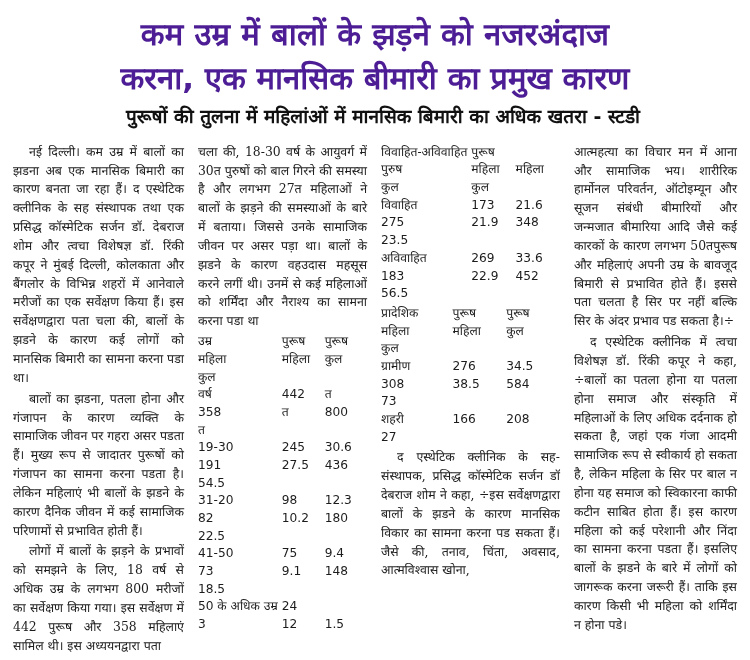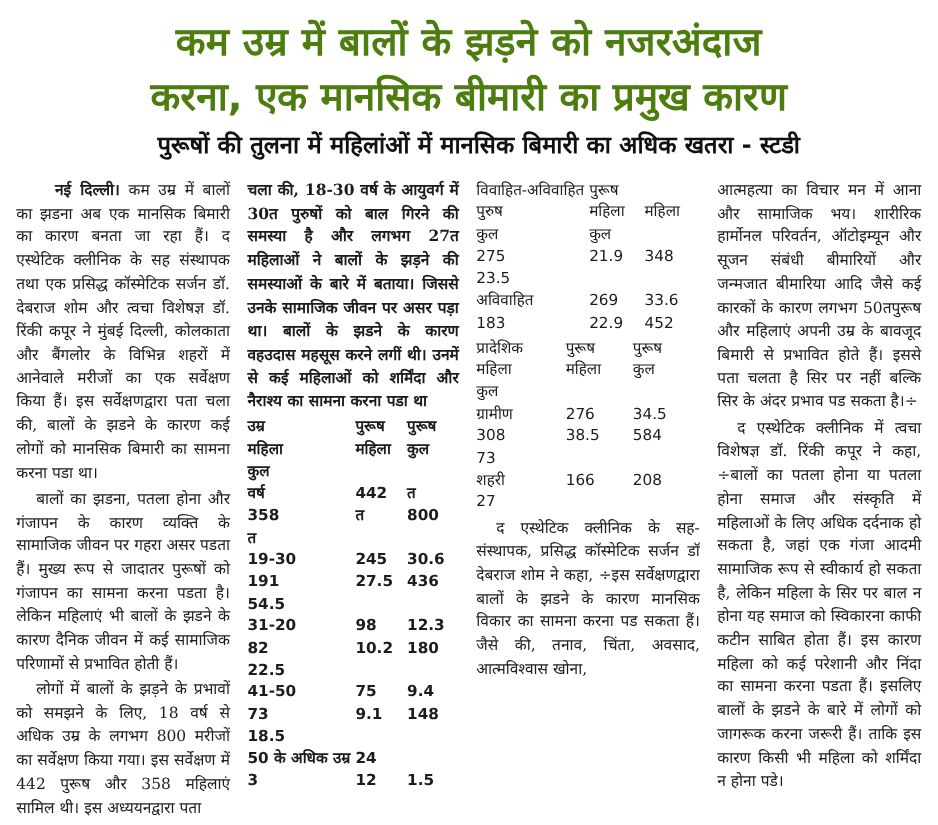"कम उम्र में बालों के" .headline-line { color: #4d7c0f -> #4c1d95 }
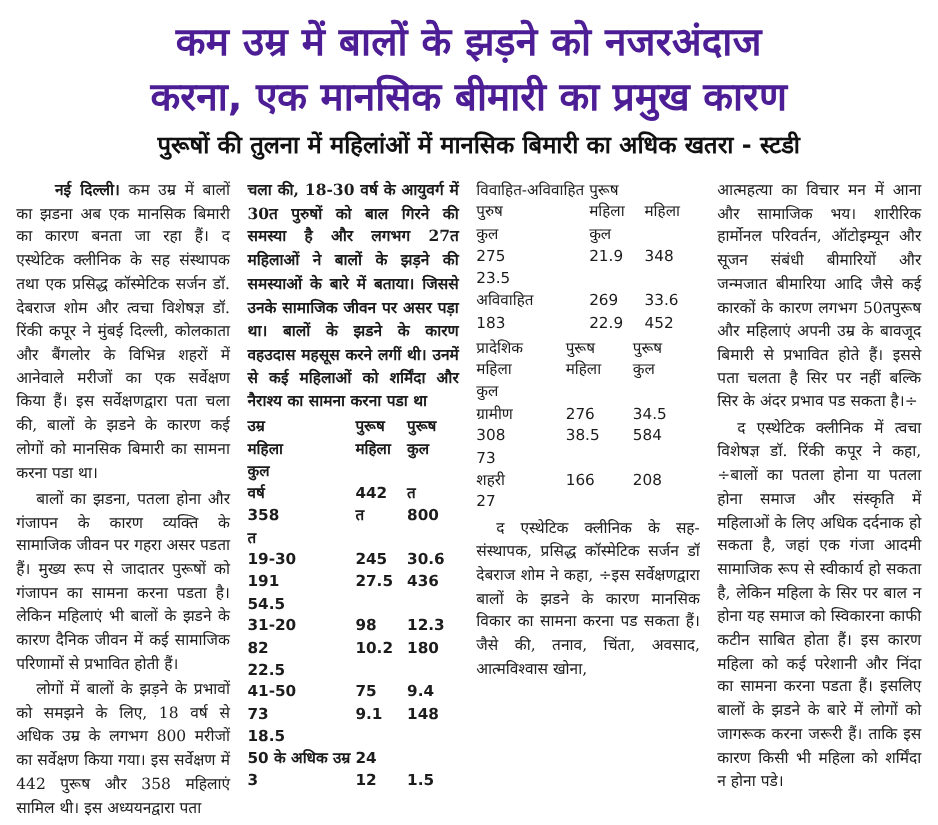"नई दिल्ली।" .dateline { font-weight: bold -> normal; margin-left: 15px -> none }
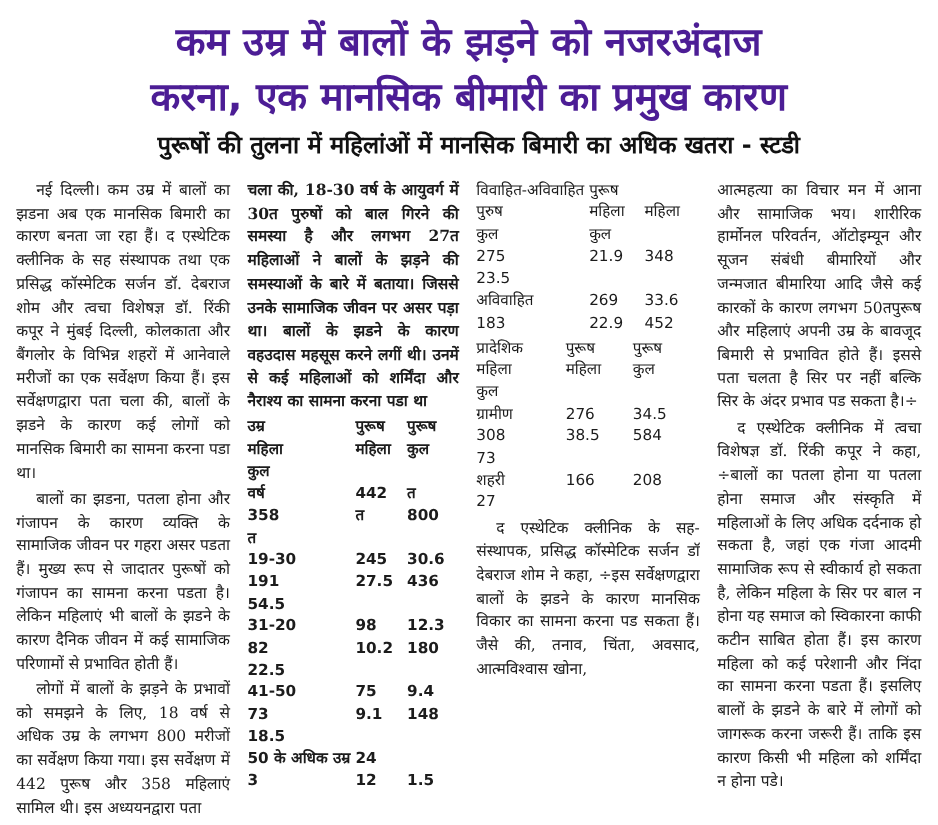"चला की, 18-30 वर्ष के" .col-2 { font-weight: bold -> none }
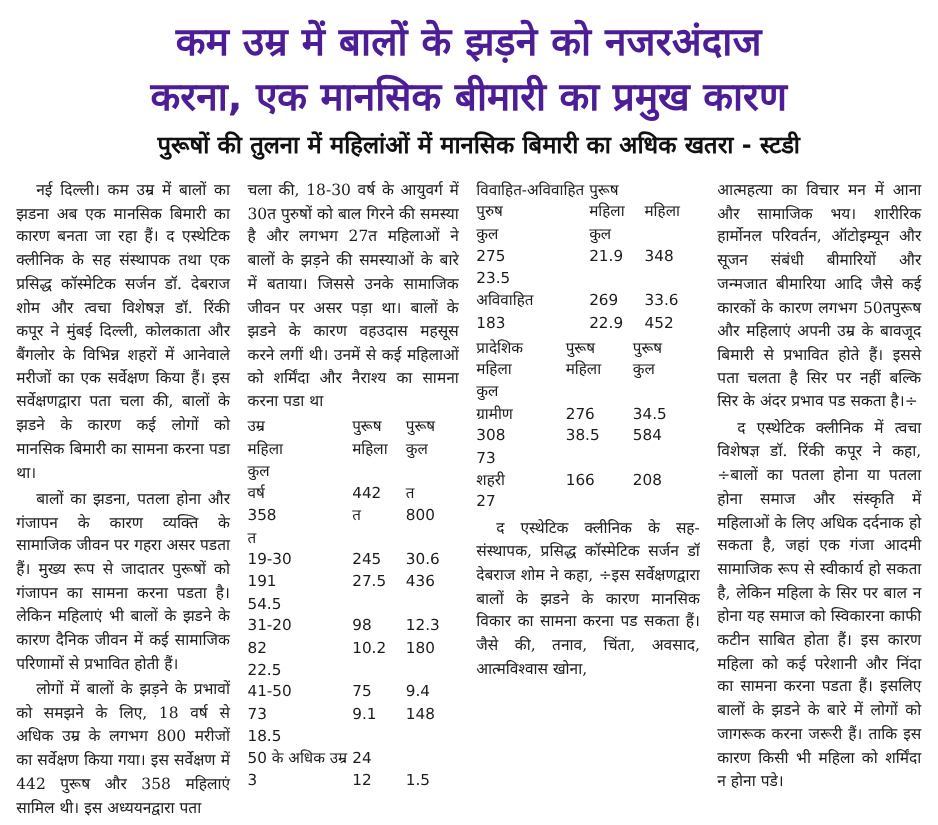"विवाहित" tr { html: none -> <tr> <td>विवाहित</td> <td>173</td> <td>21.6</td> </tr> }
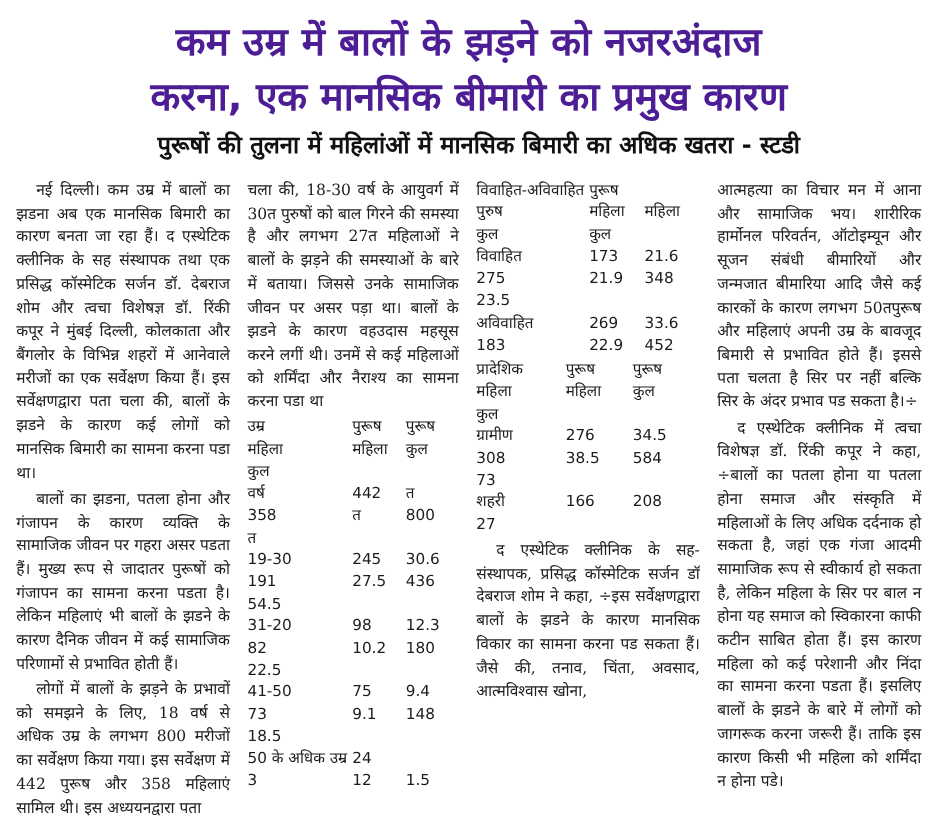"56.5" tr { html: none -> <tr> <td>56.5</td> <td></td> <td></td> </tr> }
